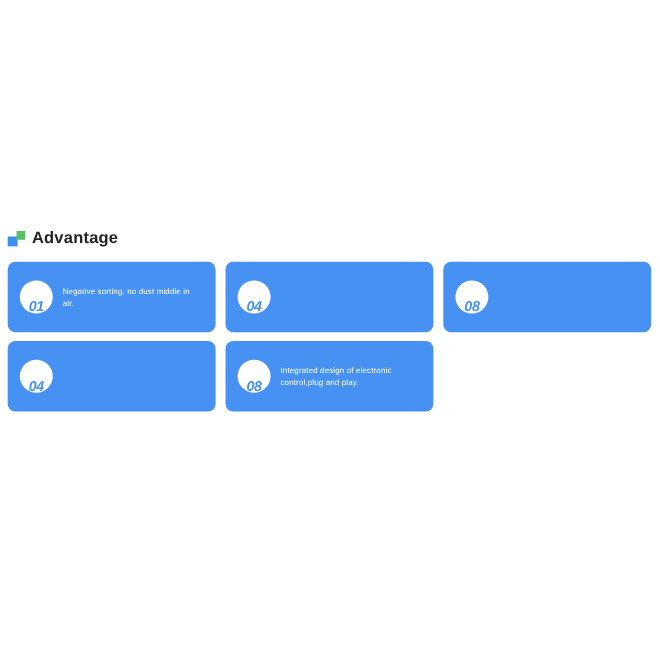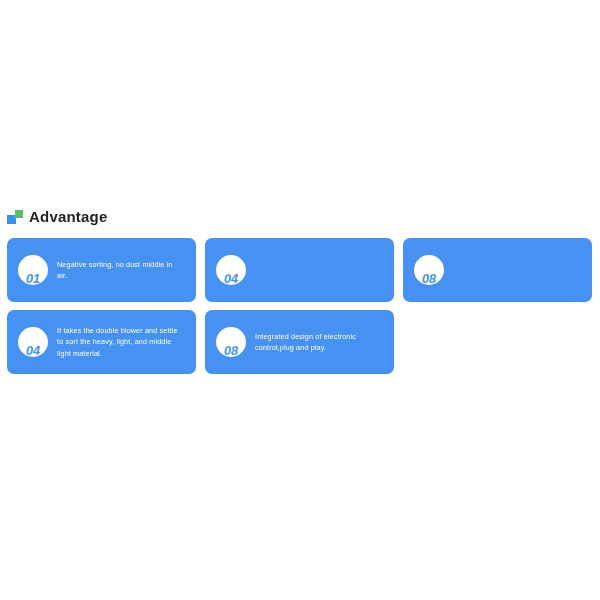"It takes the double blower" span.card-text { html: <span>It takes the double blower and settle to sort the heavy, light, and middle light material.</span> -> none }
